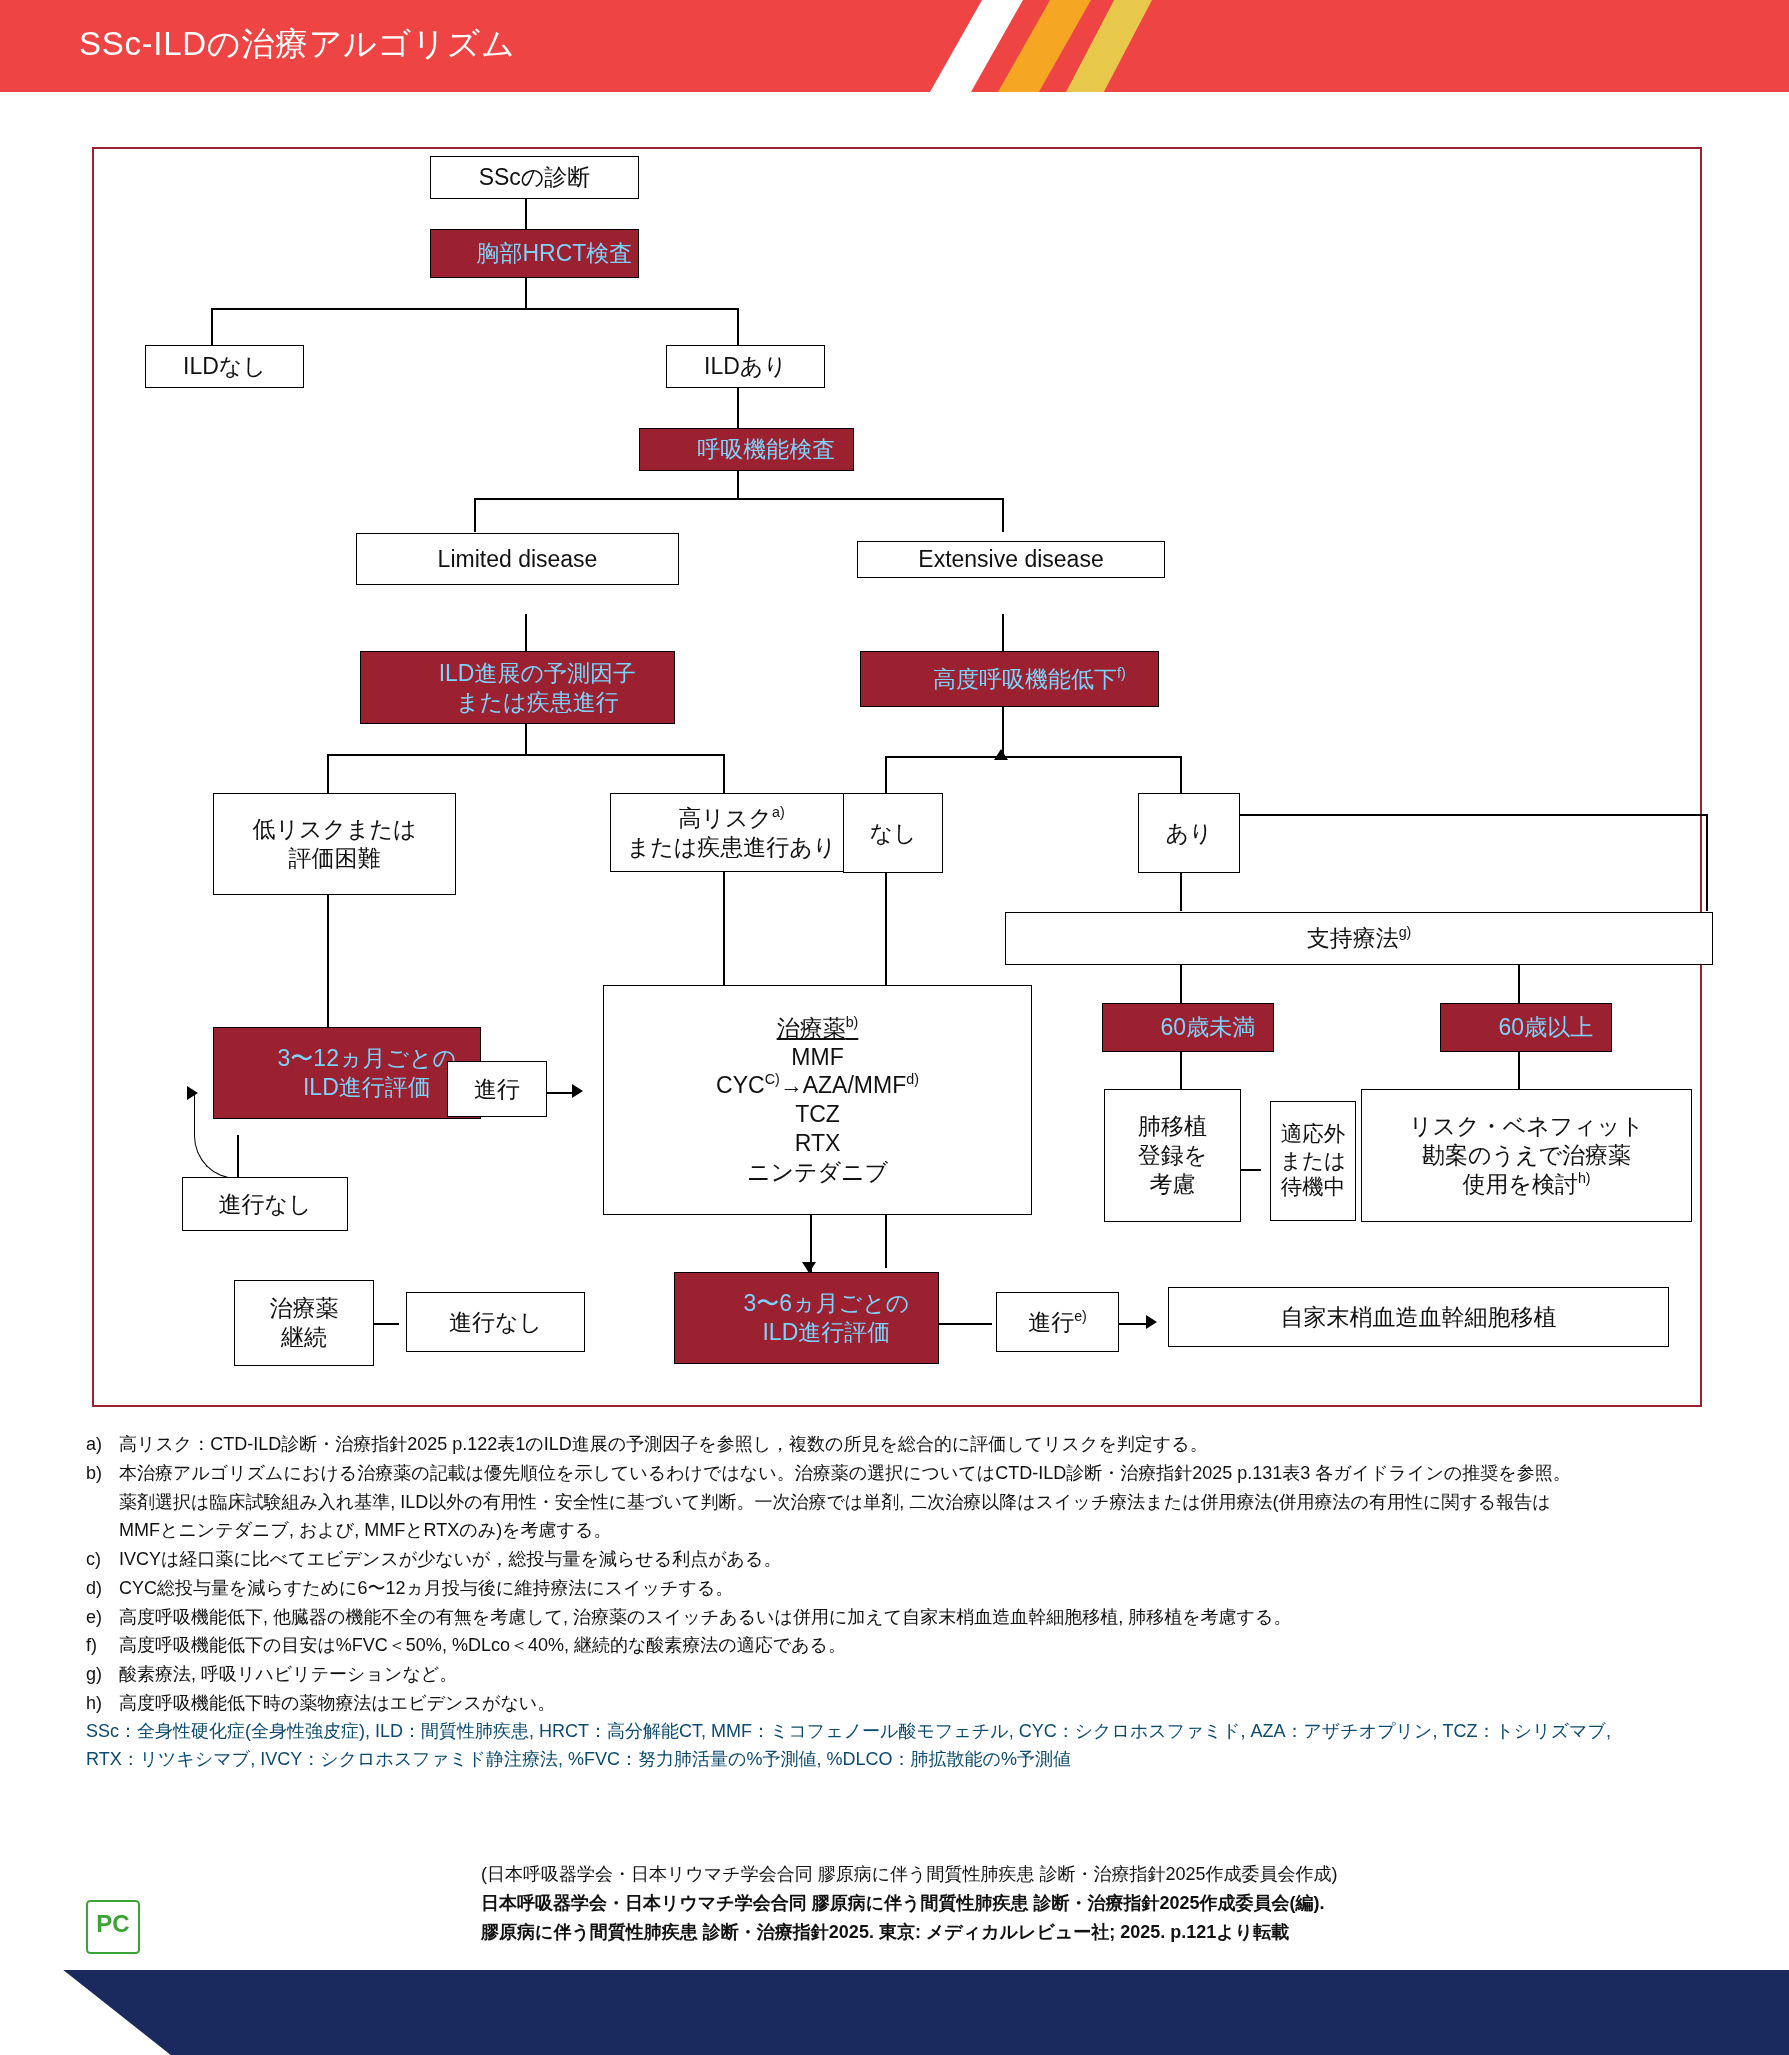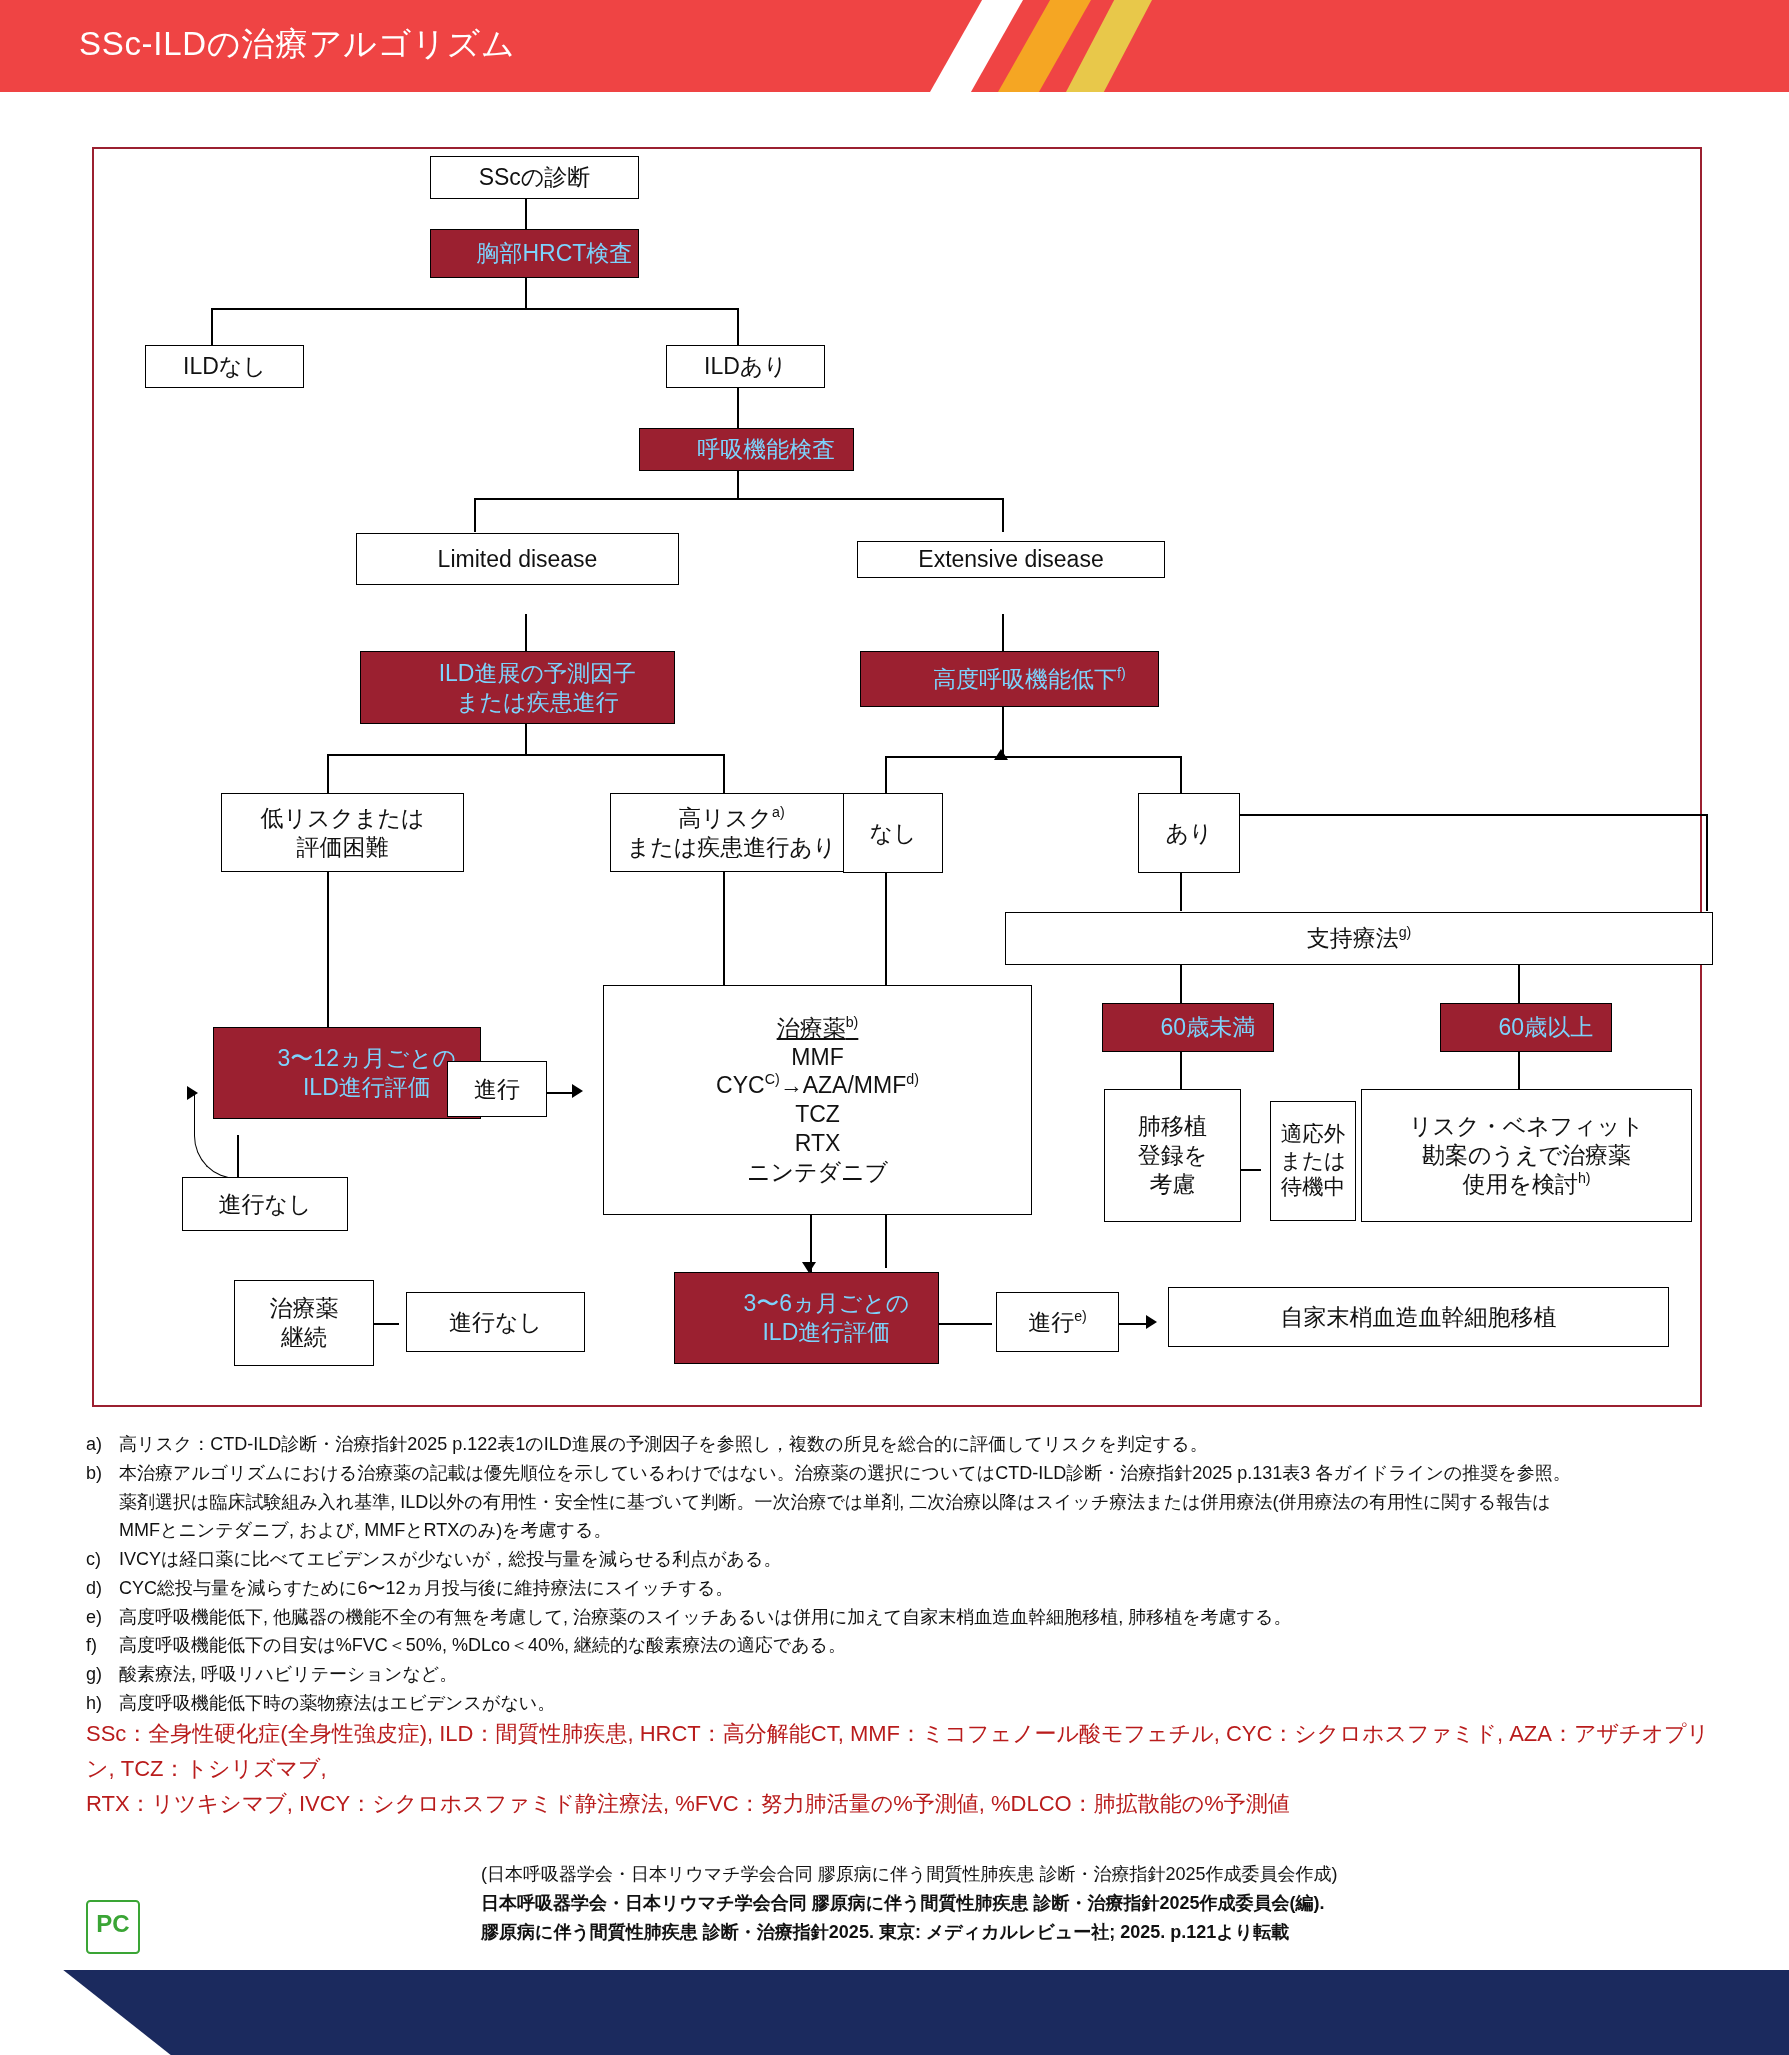"低リスクまたは" div.box { height: 79px -> 102px; left: 119px -> 111px }
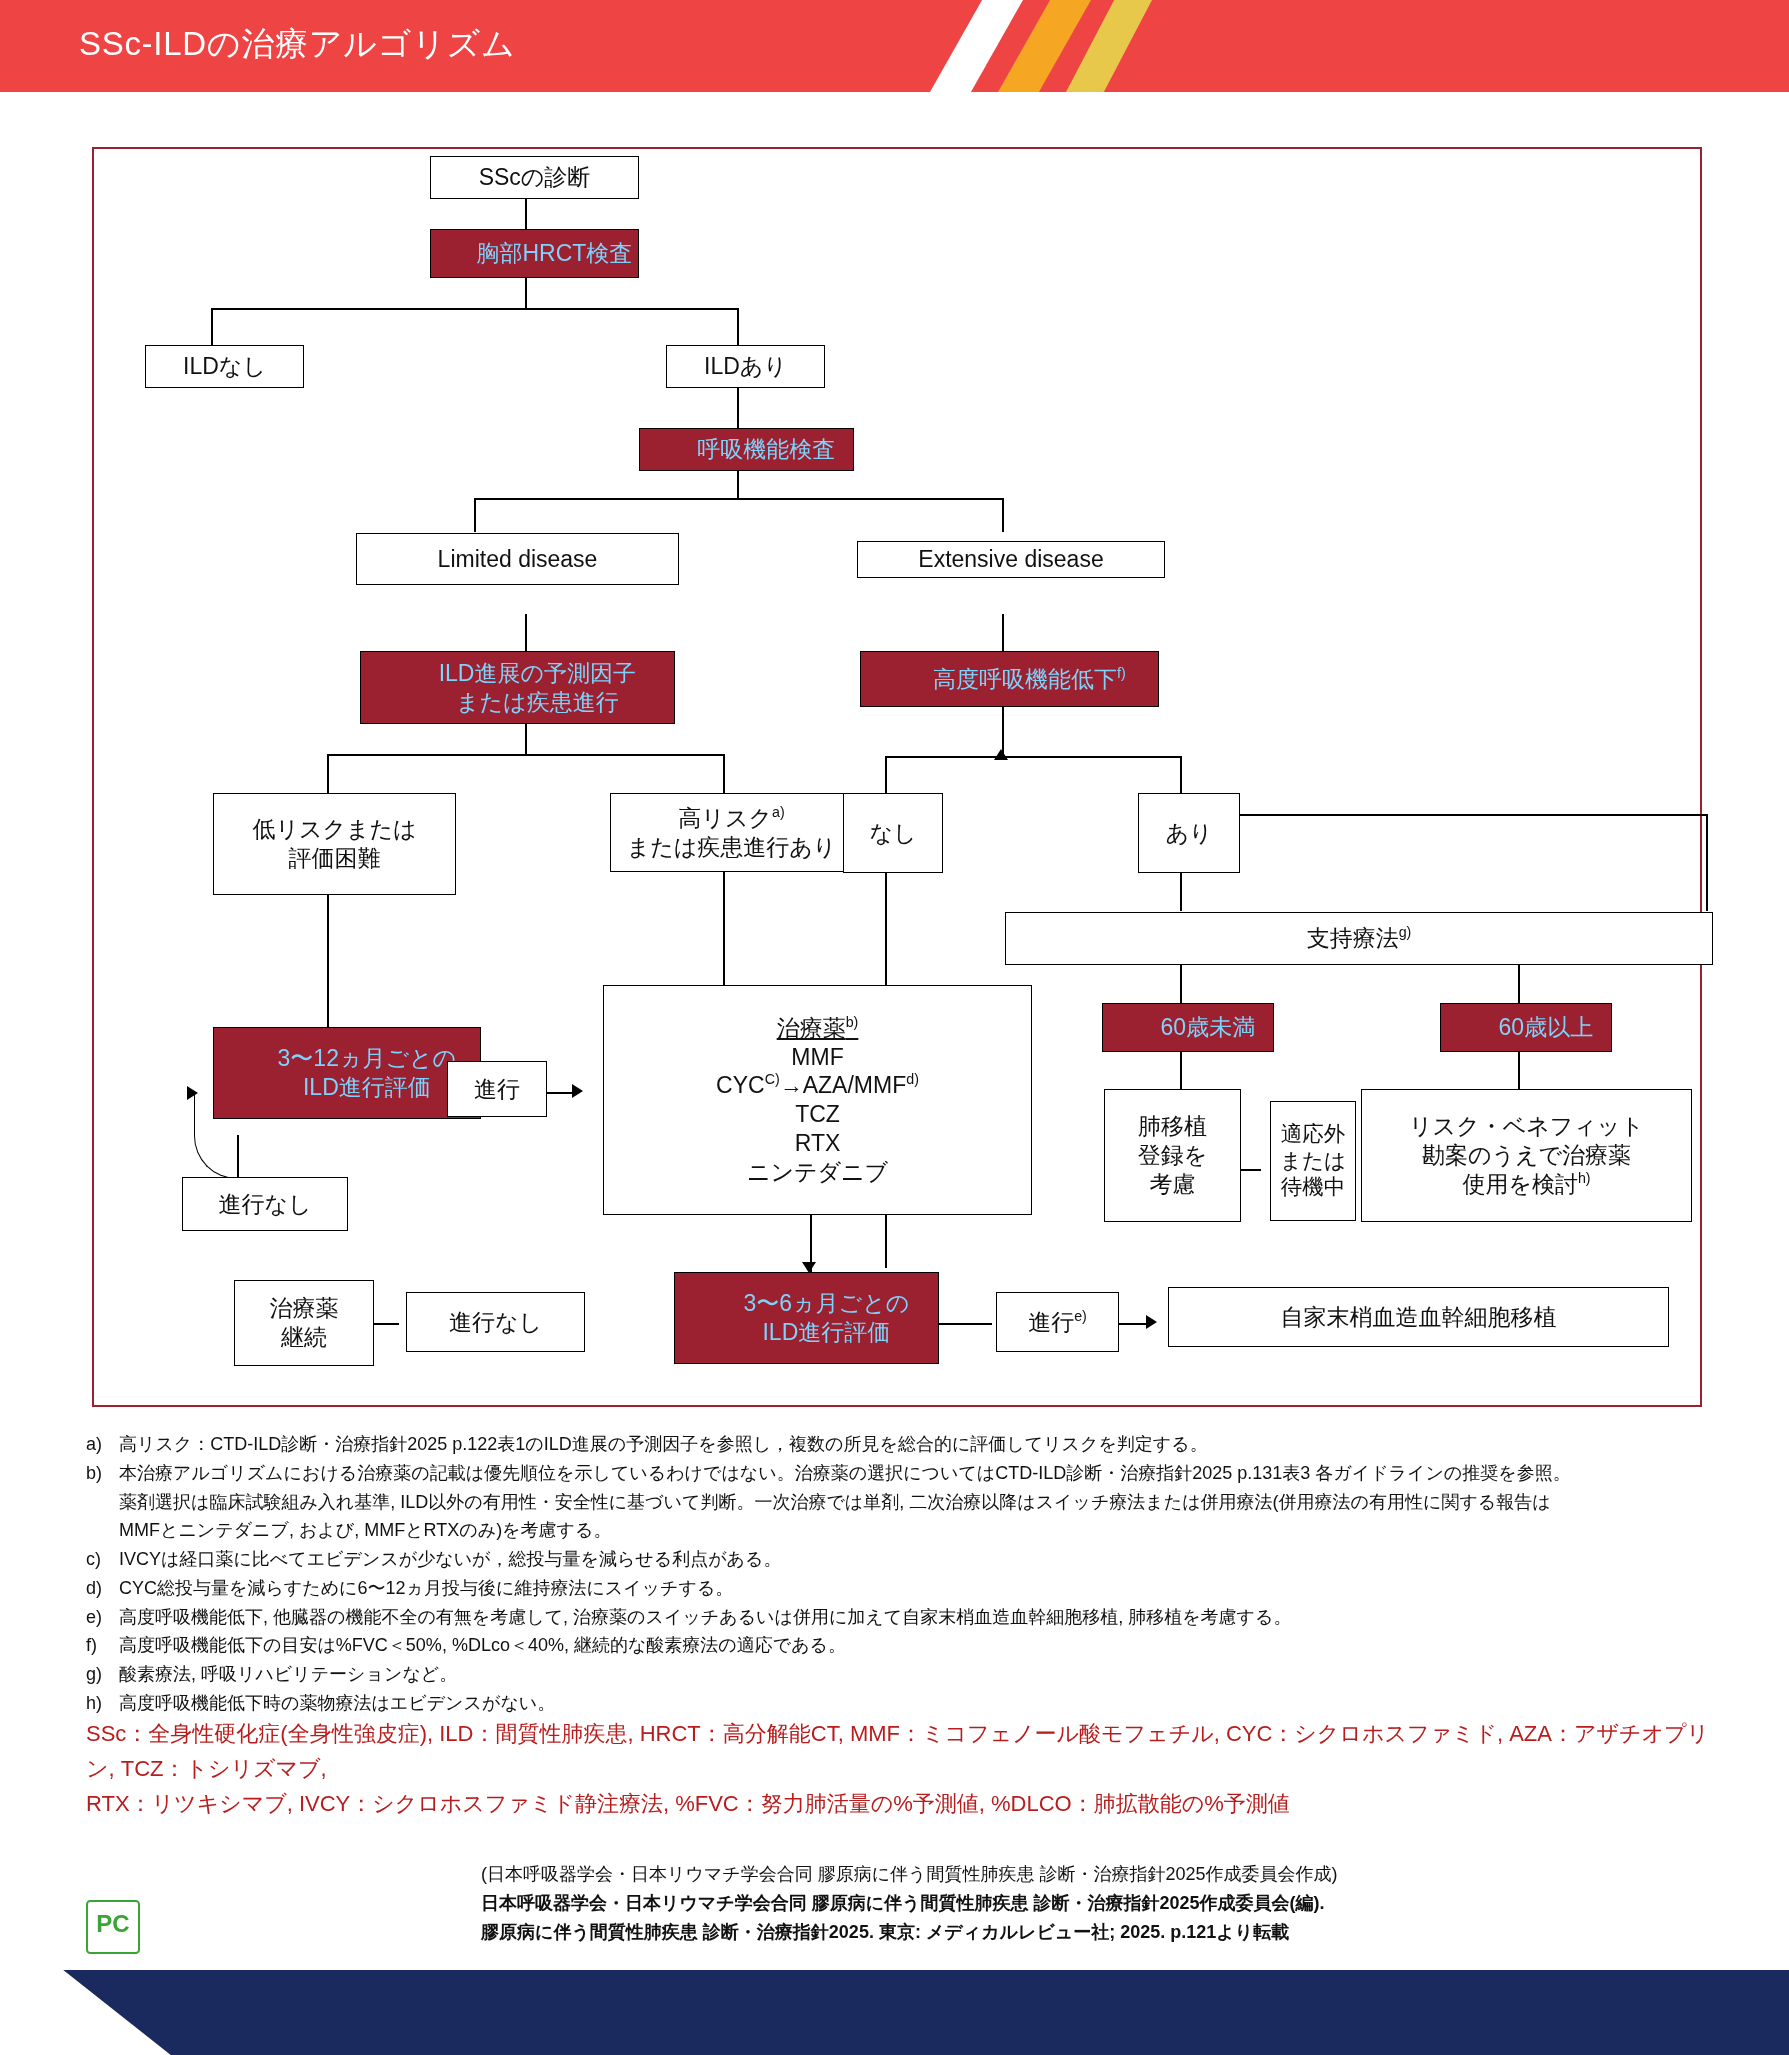"SSc：全身性硬化症(全身性強皮症), ILD：間質性肺疾患," .abbrev { color: #b91c1c -> #0c4a6e; font-size: 22px -> 18px }
